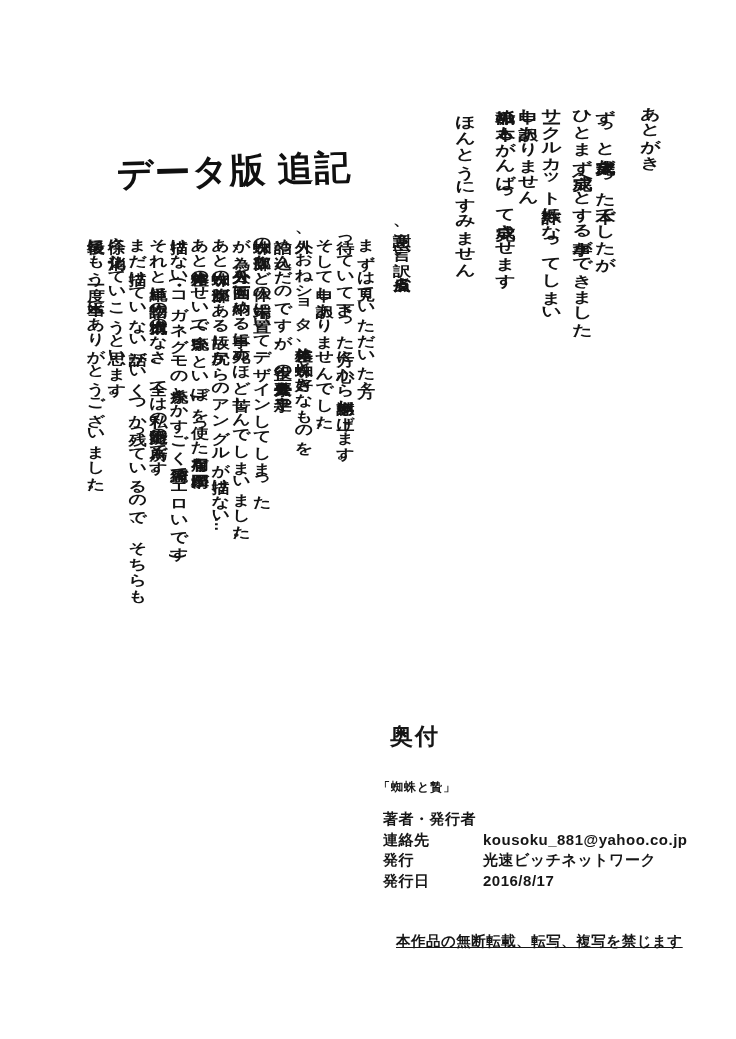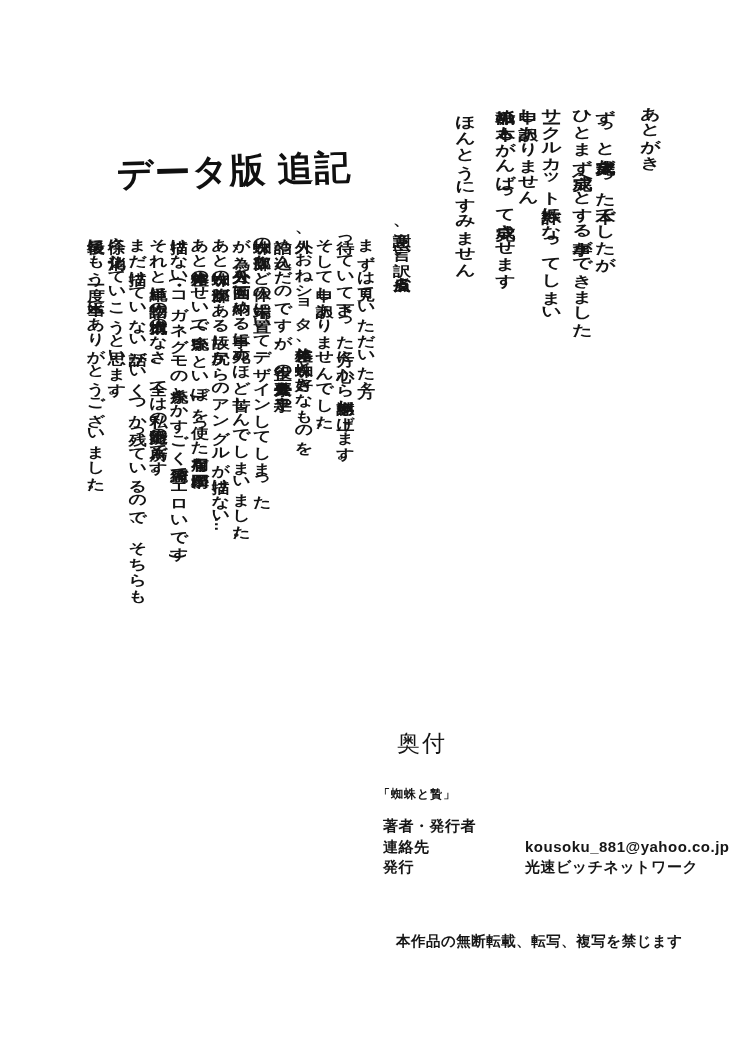"奥付" #colophon .heading { font-weight: 400 -> 700; margin: 14px -> 7px }
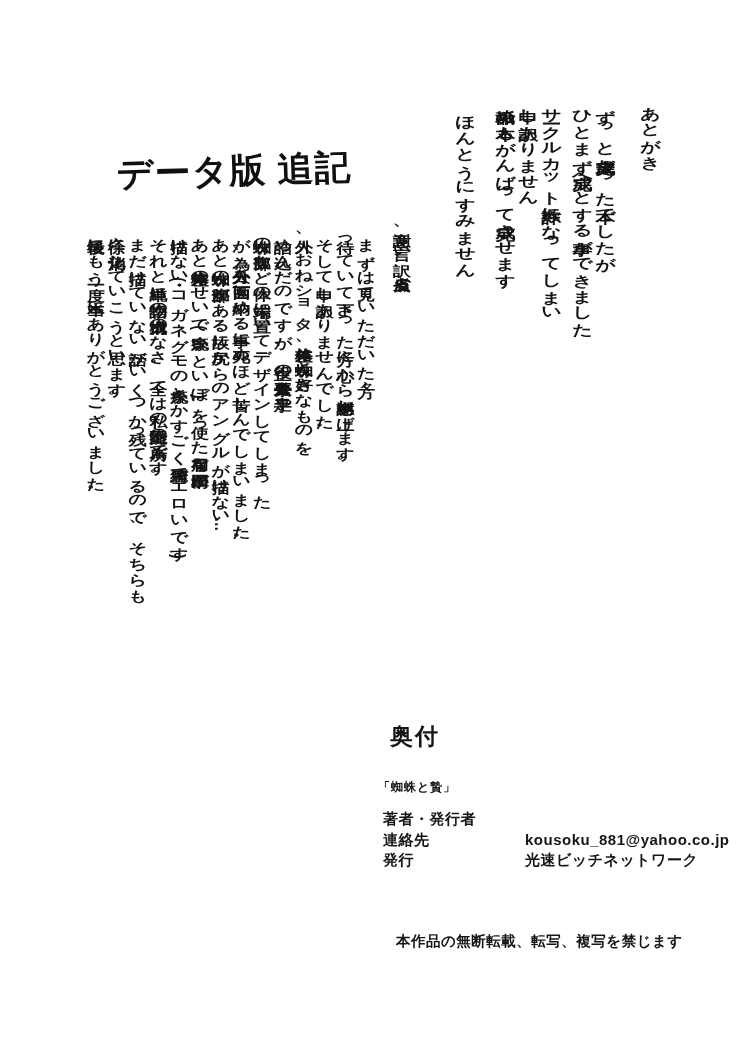"著者・発行者" #colophon .row { gap: 42px -> none }
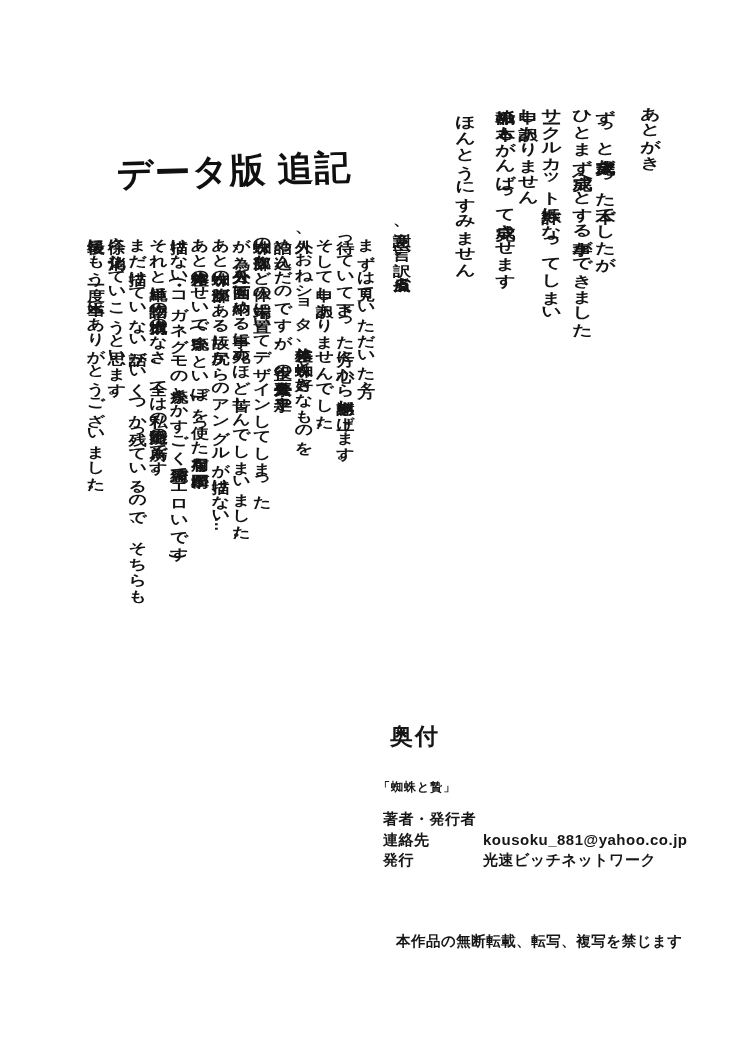"発行日" div.row { html: none -> <div> <span>発行日</span> <span>2016/8/17</span> </div> }
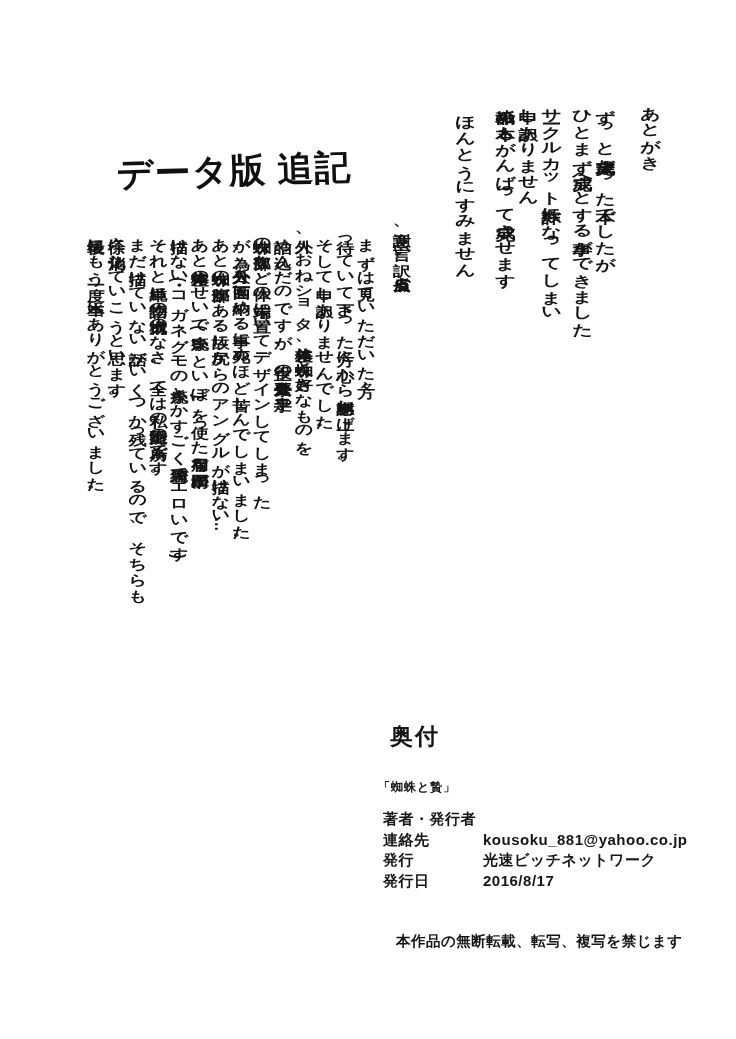"本作品の無断転載、転写、複写を禁じます" #notice { text-decoration: none -> underline }
